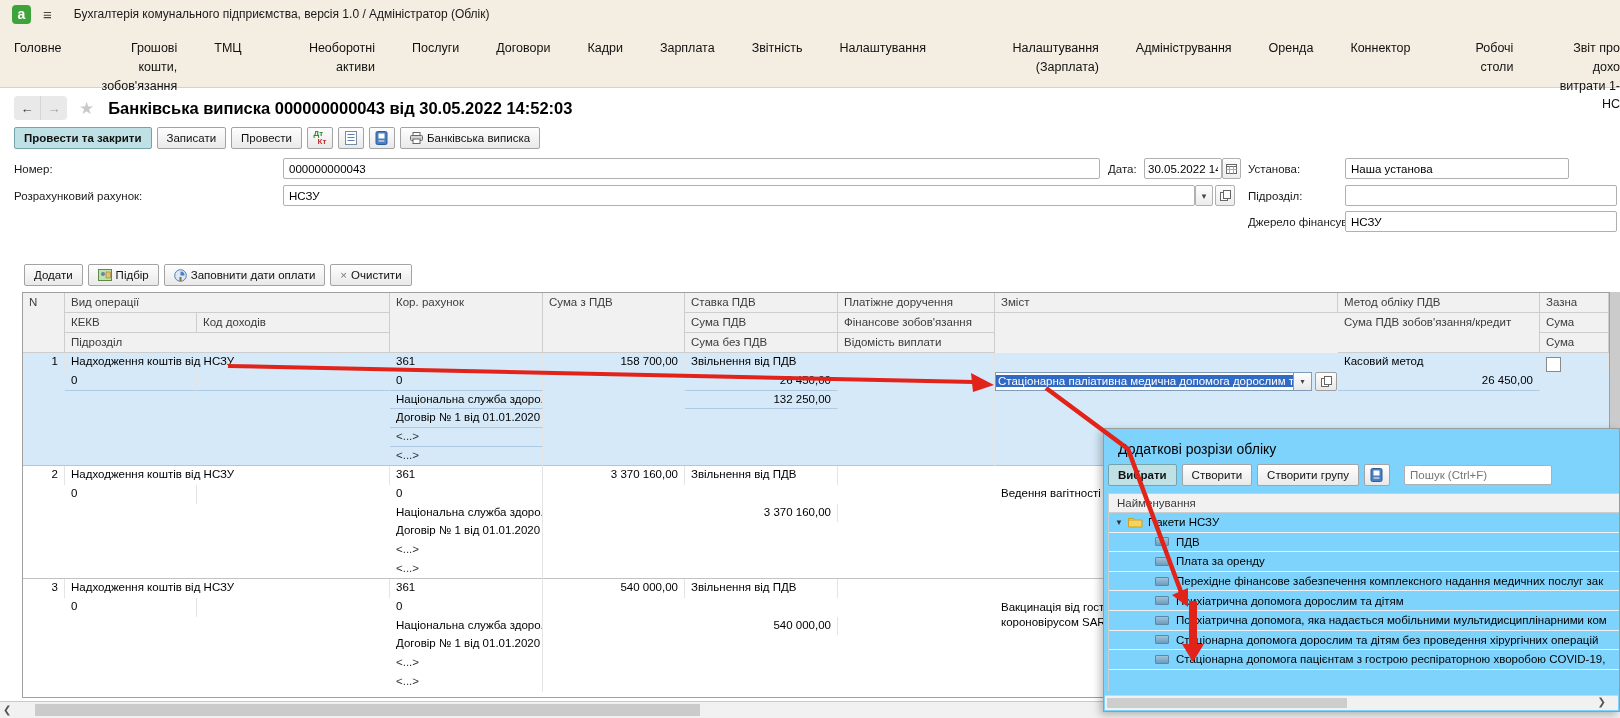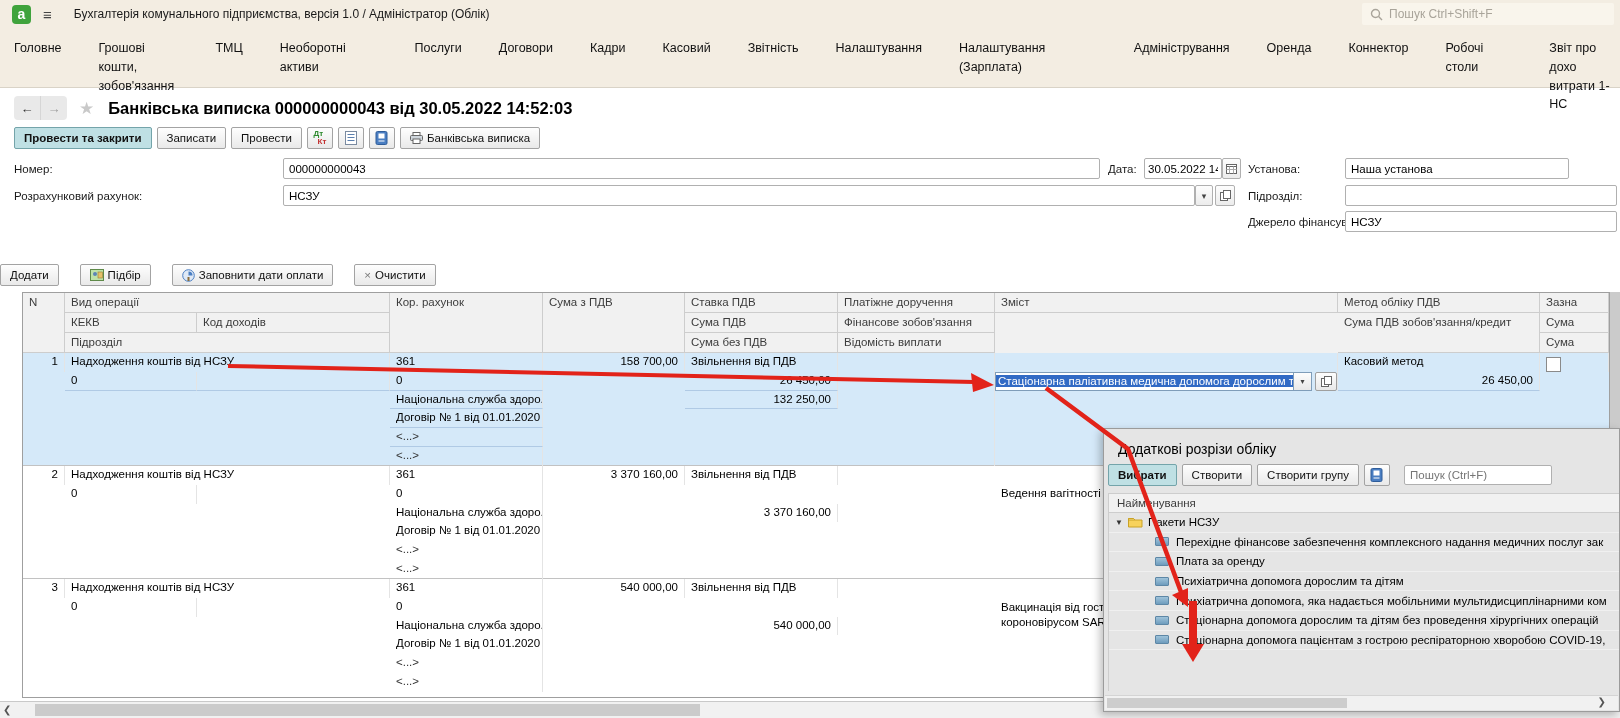"Пошук Ctrl+Shift+F" div.searchbox { html: <div> <svg> <circle></circle> <line></line> </svg> <span>Пошук Ctrl+Shift+F</span> </div> -> none }
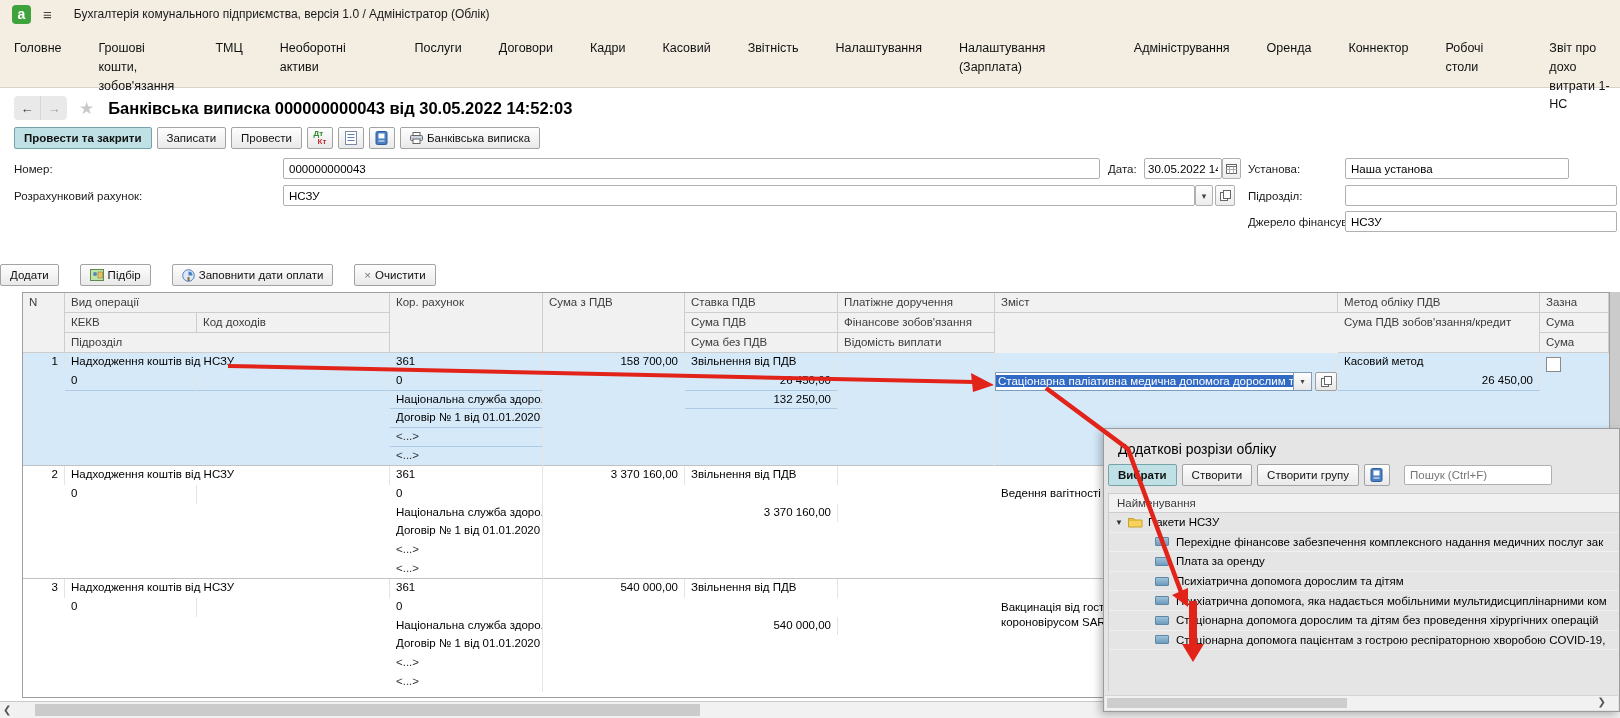"Головне" .menuitem { text-align: none -> right }
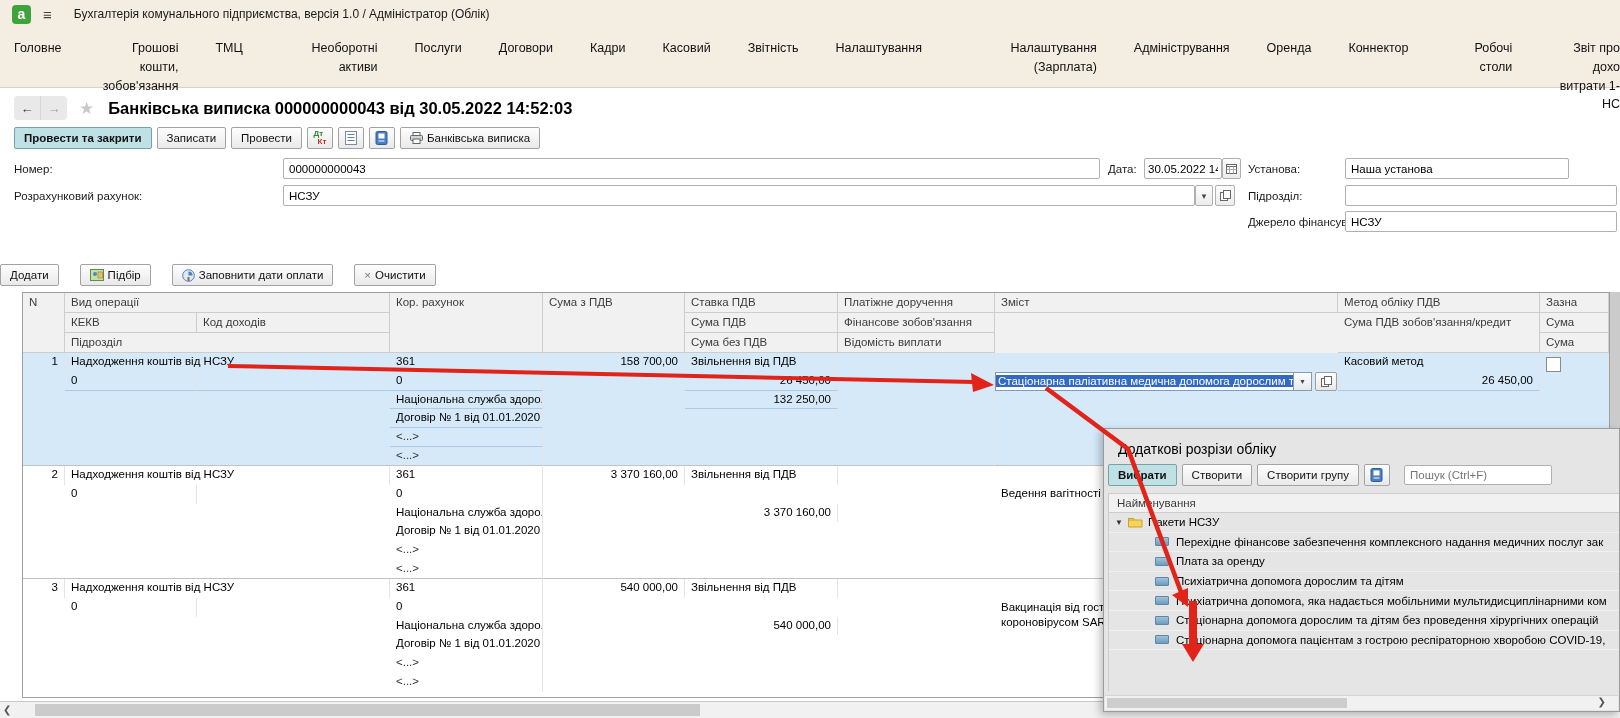"Касовий" div.menuitem { text: Касовий -> Зарплата }
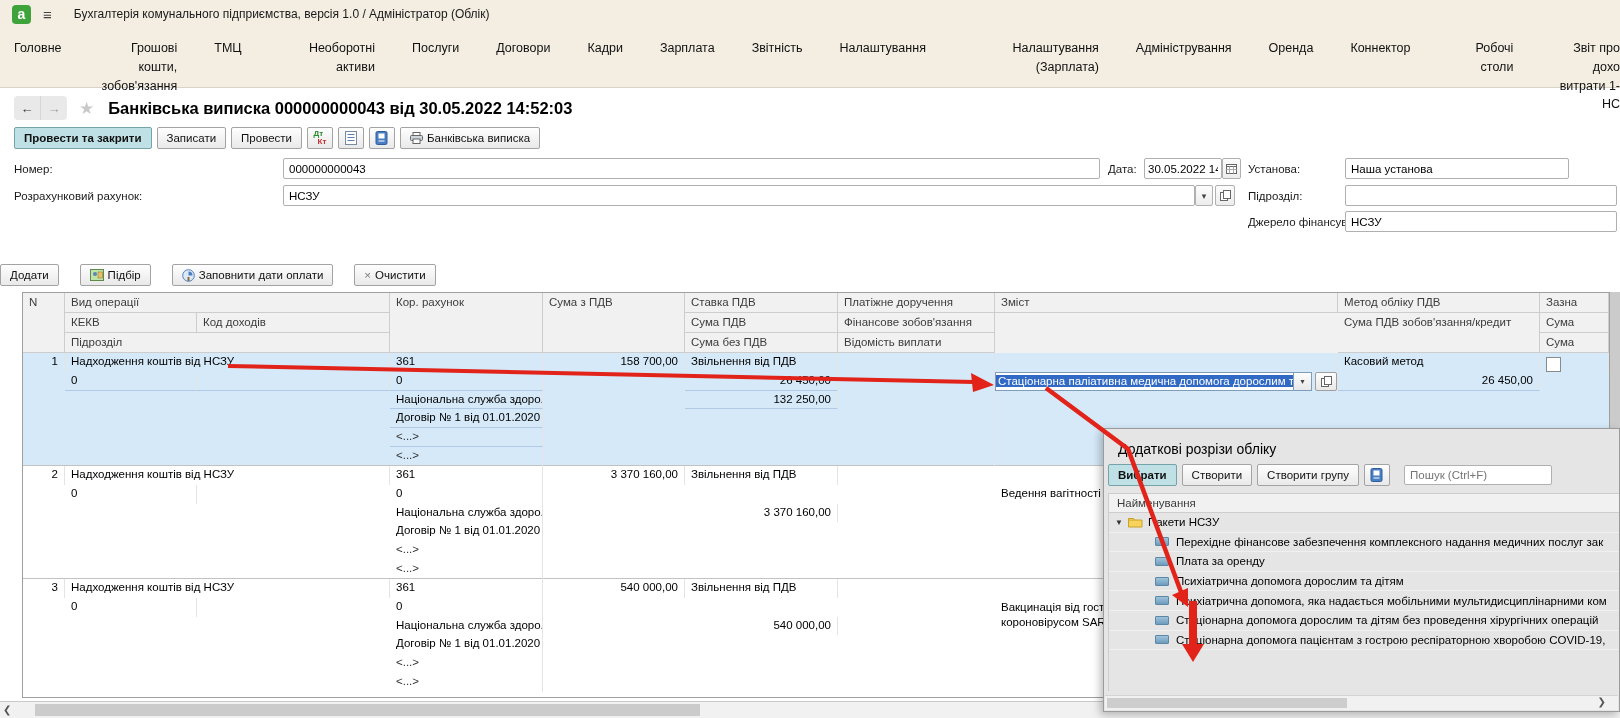"Додати" .tblbar { gap: 21px -> 5px; padding-left: 0 -> 24px }
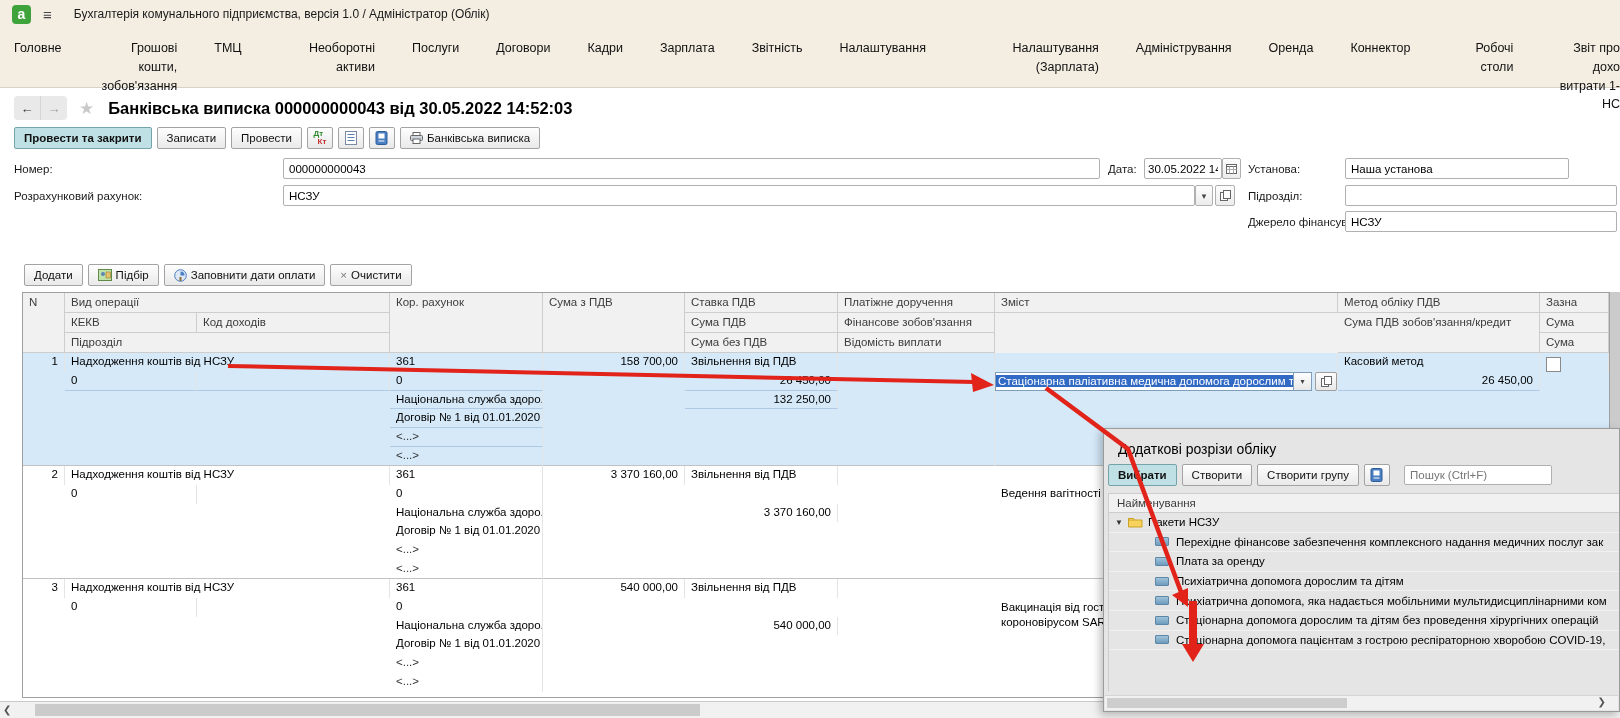"Додаткові розрізи обліку" .popup { background: #e5e5e5 -> #7dd3fc }
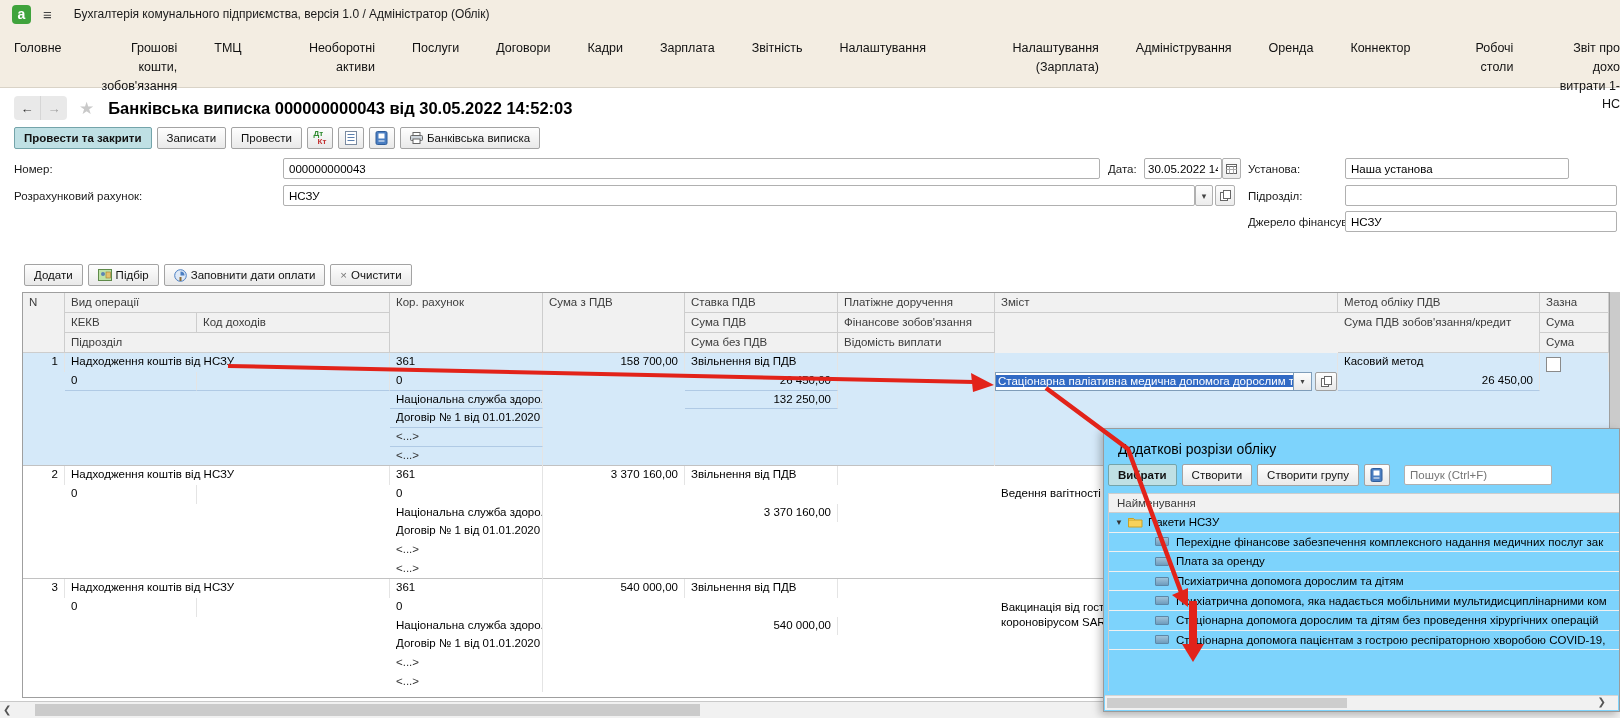"ПДВ" div.prow { html: none -> <div> <span></span> <span>ПДВ</span> </div> }
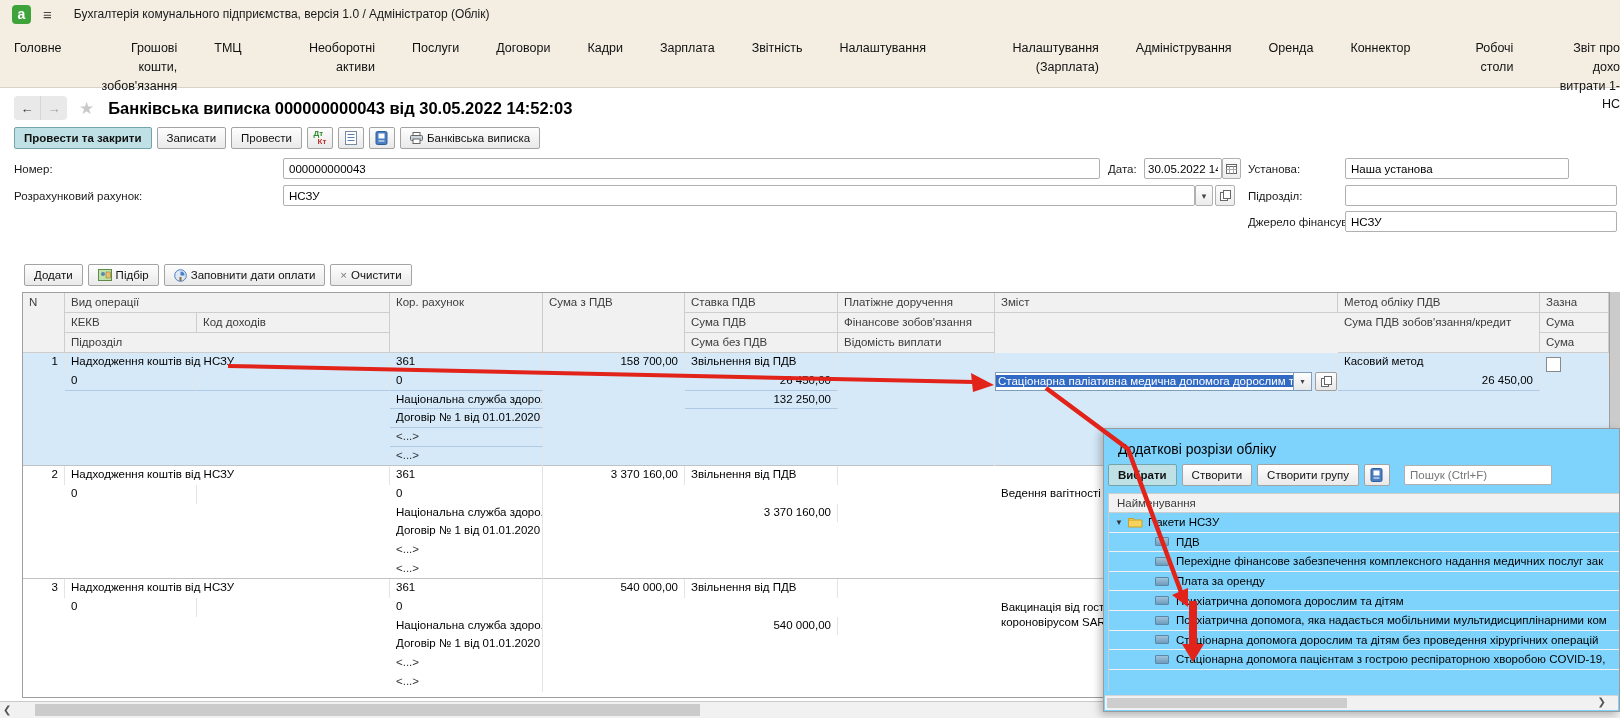"Перехідне фінансове забезпечення" div.prow { order: before "Плата за оренду" -> after "Плата за оренду" }
